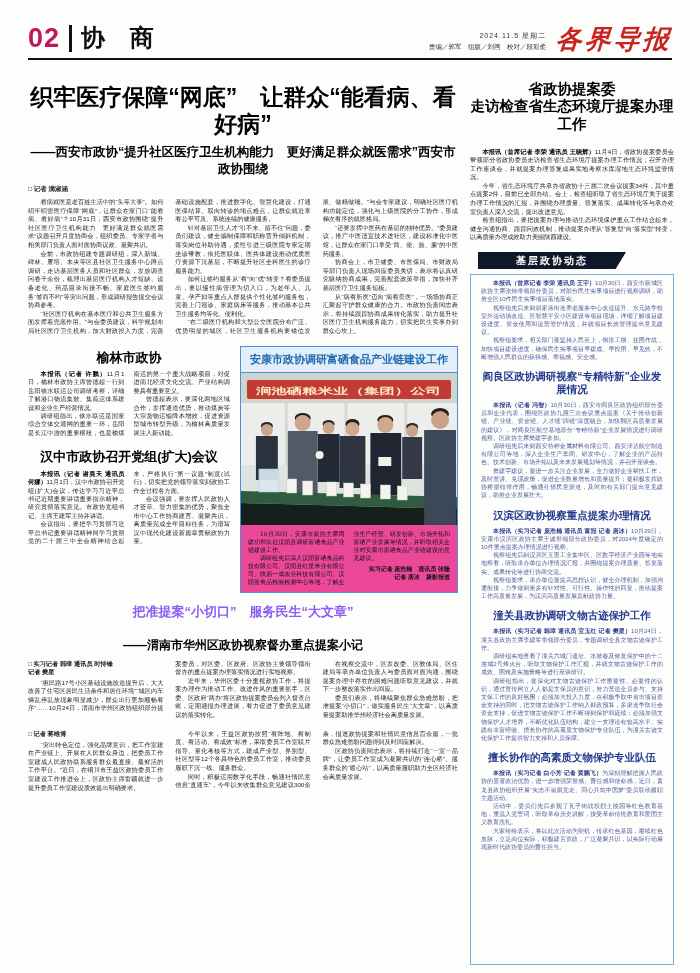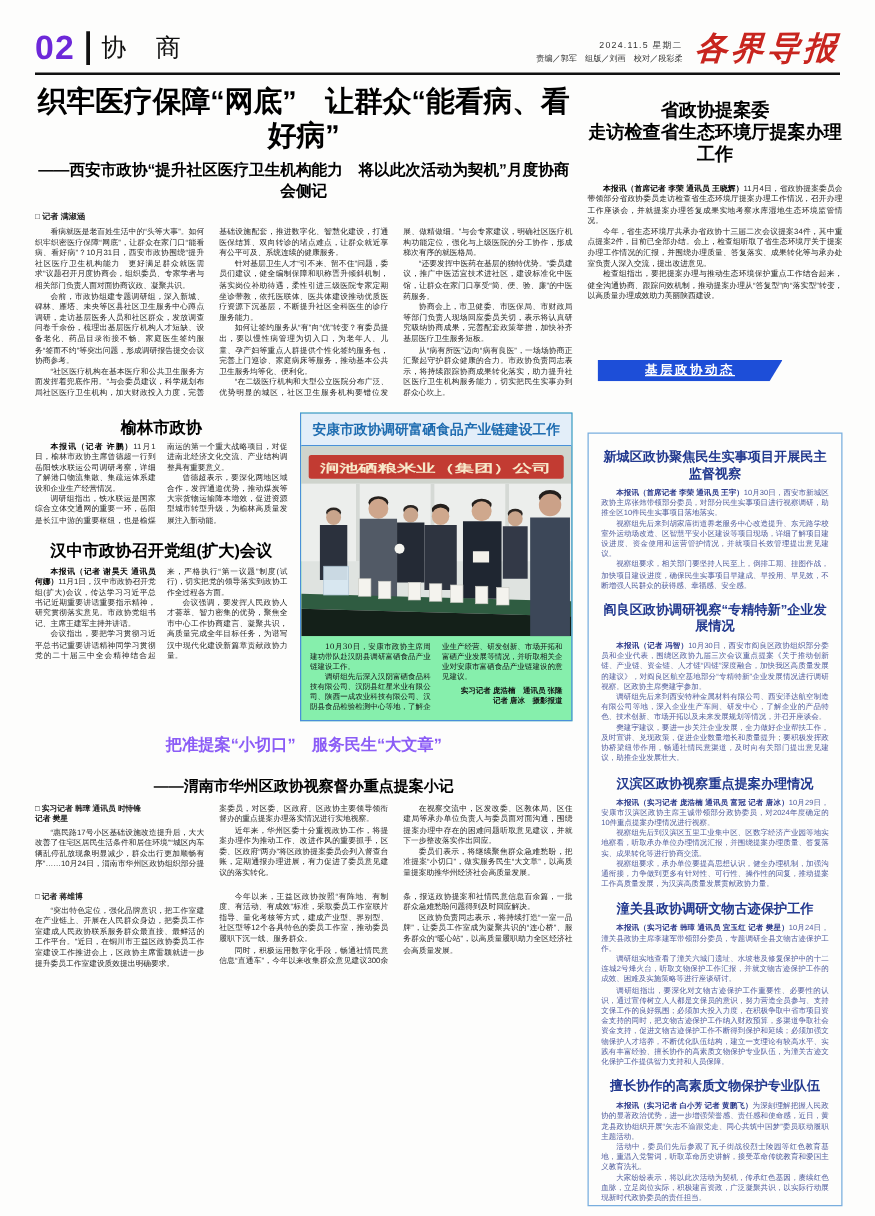"02" .pgnum { color: #6d28d9 -> #be185d }
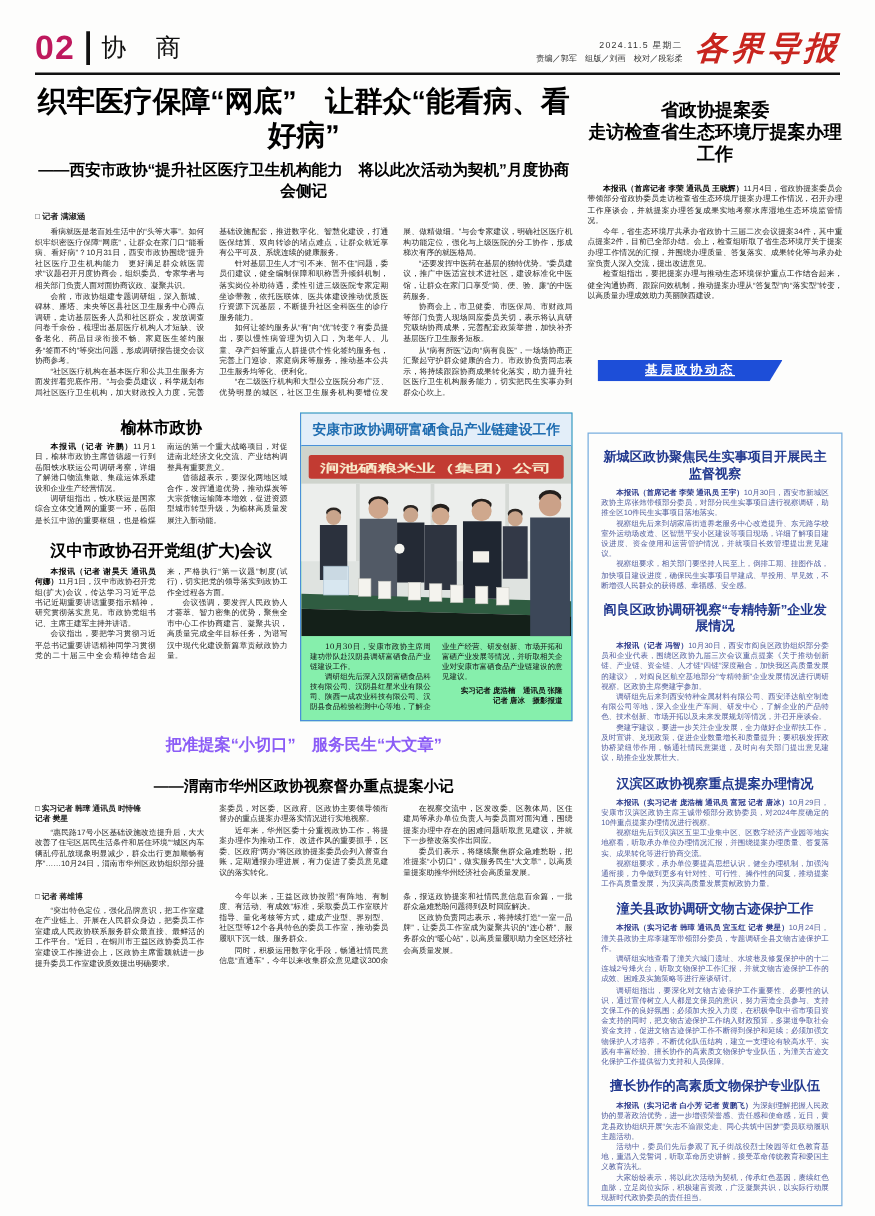"协 商" .section-name { font-size: 20px -> 24px; font-weight: normal -> bold }
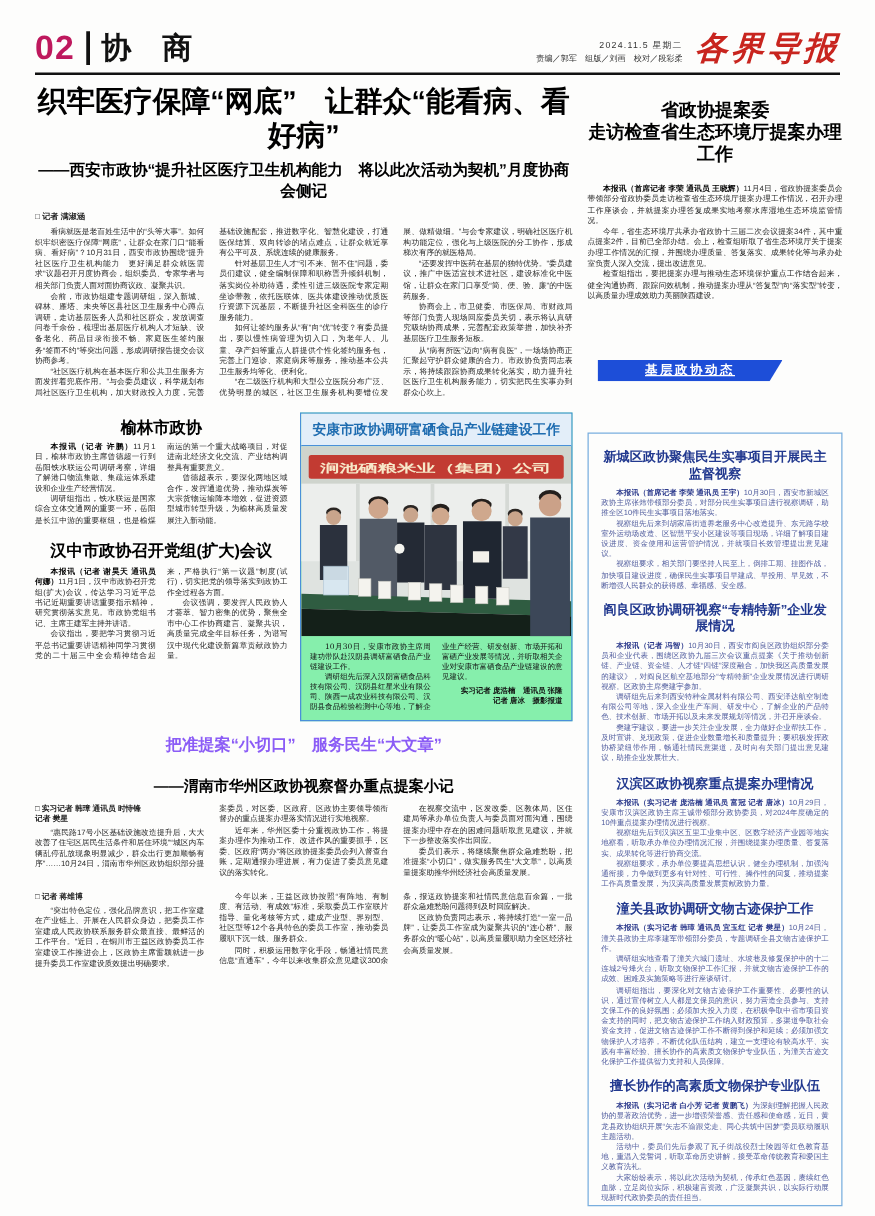"织牢医疗保障“网底” 让群众“能看病、看好病”" .t1 { margin: 2px 0 0 -> 18px 0 0 }
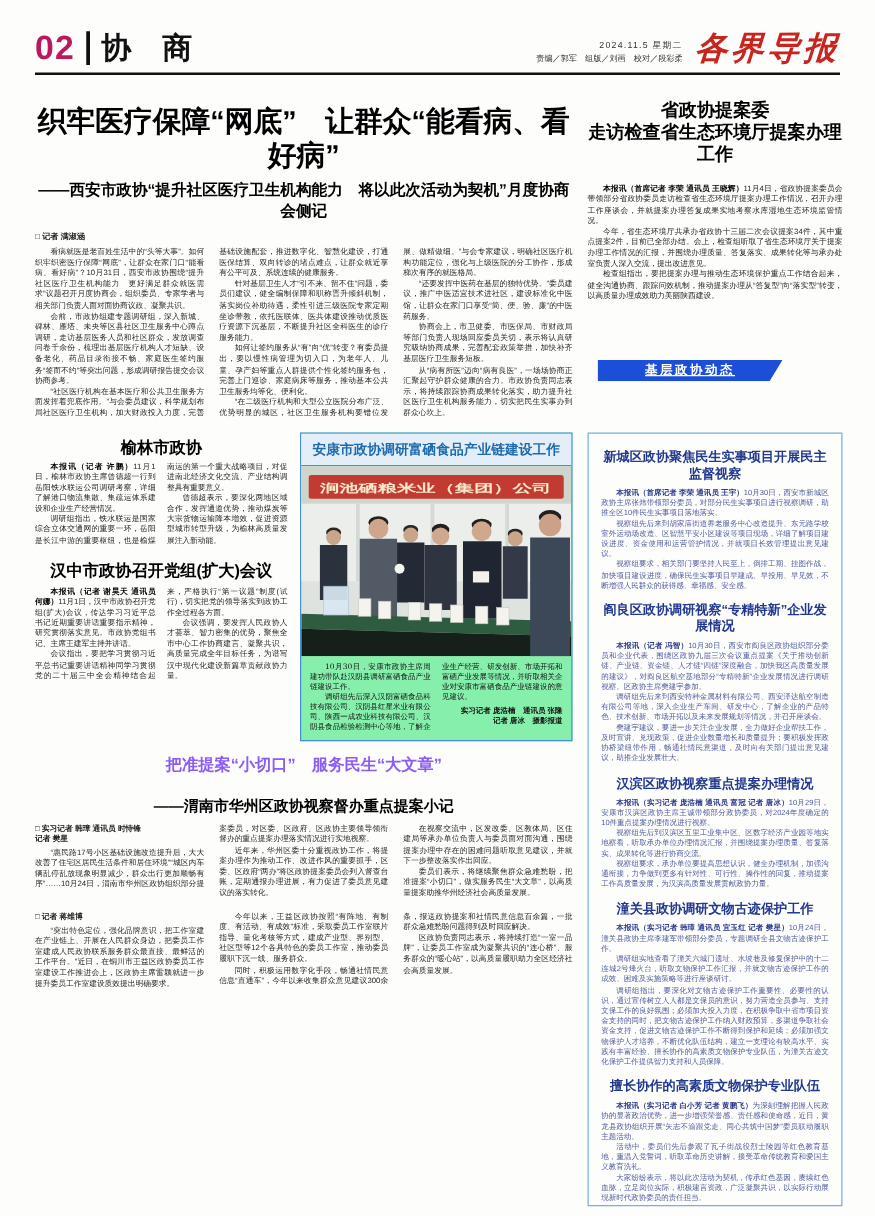"省政协提案委" .right-region { gap: 36px -> none }
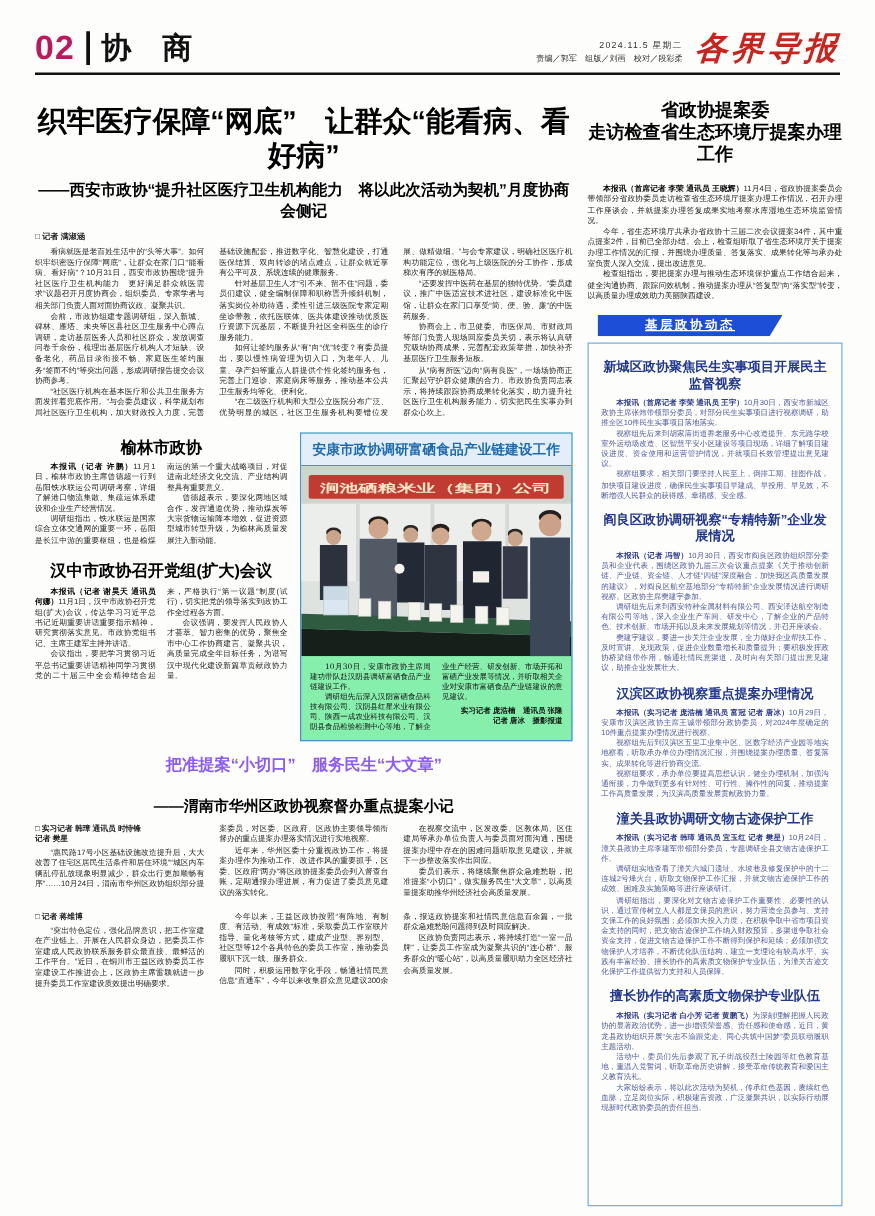"——西安市政协“提升社区医疗卫生机构能力 将以此次活动为契机”月度协商会侧记" div.t1sub { text: 将以此次活动为契机”月度协商会侧记 -> 更好满足群众就医需求”西安市政协围绕 }
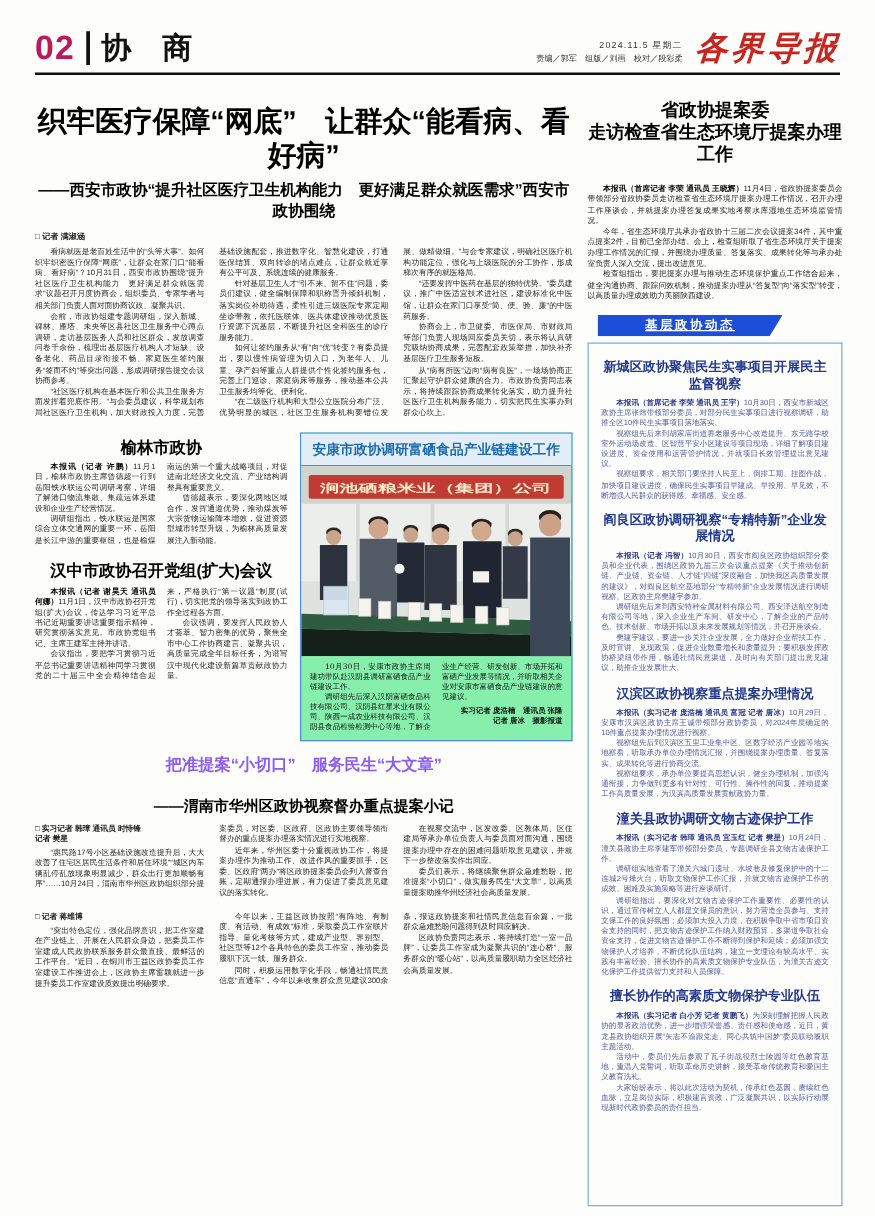"基层政协动态" .banner { background: #1d4ed8 -> #0f172a; text-decoration: underline -> none }
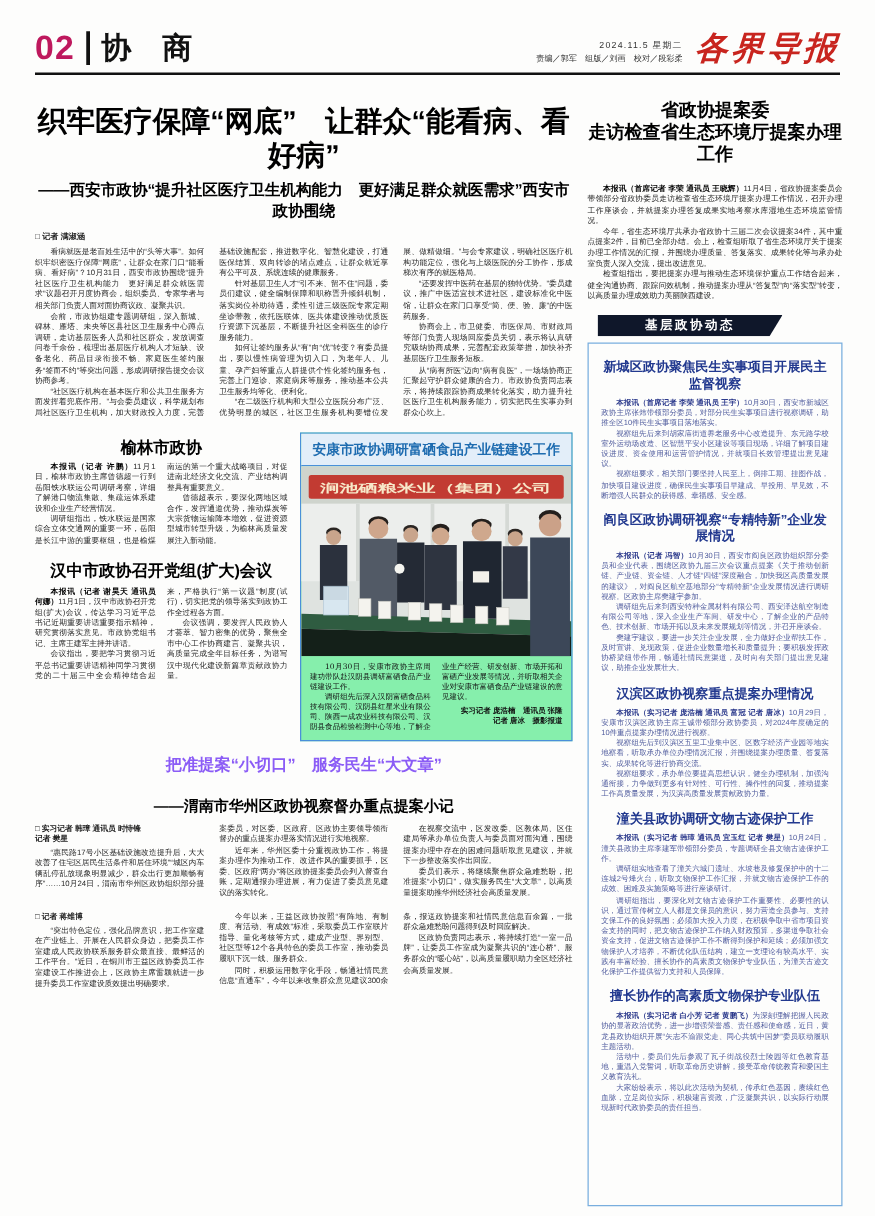"新城区政协聚焦民生实事项目开展民主监督视察" h4.bx-title { html: <h4>新城区政协聚焦民生实事项目开展民主监督视察</h4> -> none }
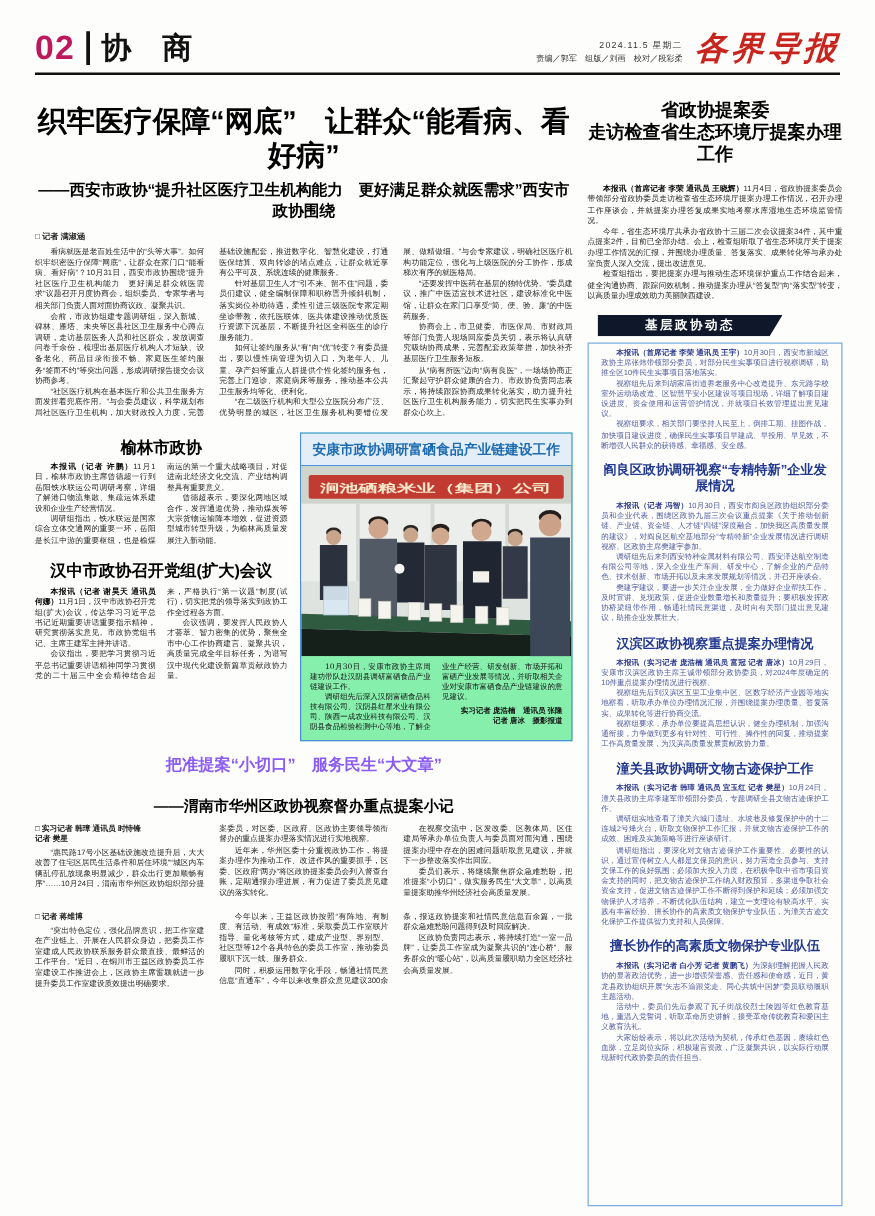"安康市政协调研富硒食品产业链建设工作" .photo-box { background: #86efac -> #ec4899 }
